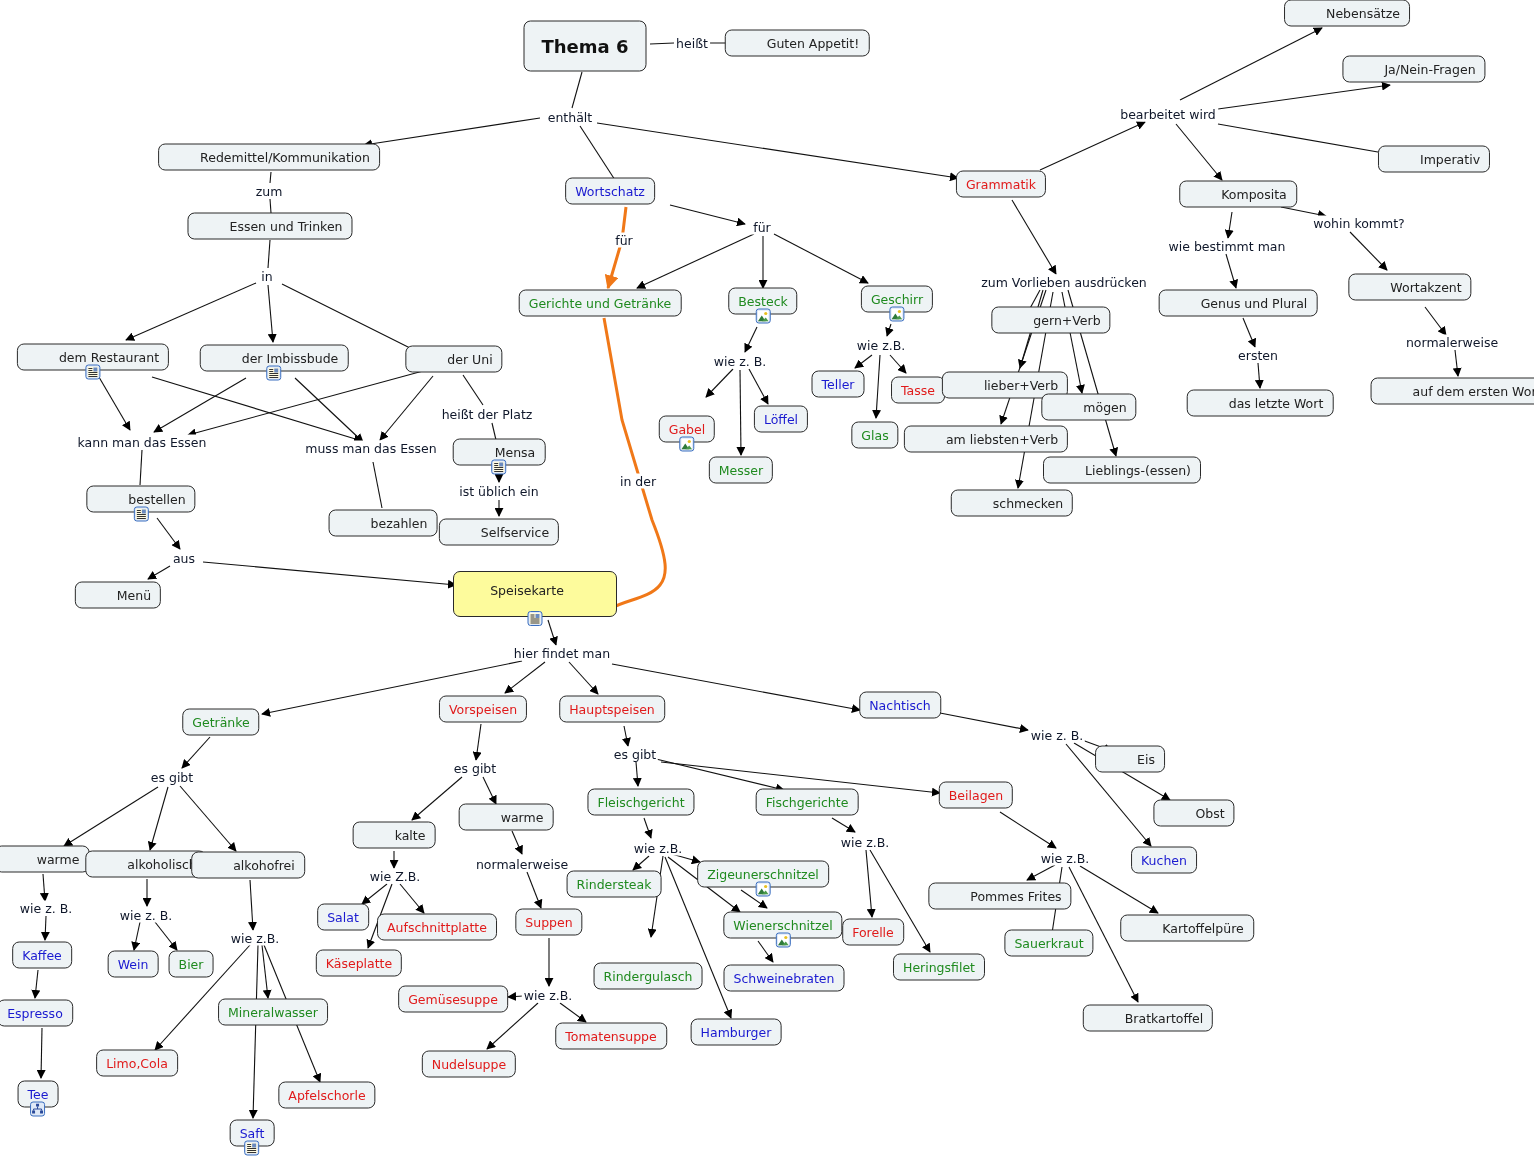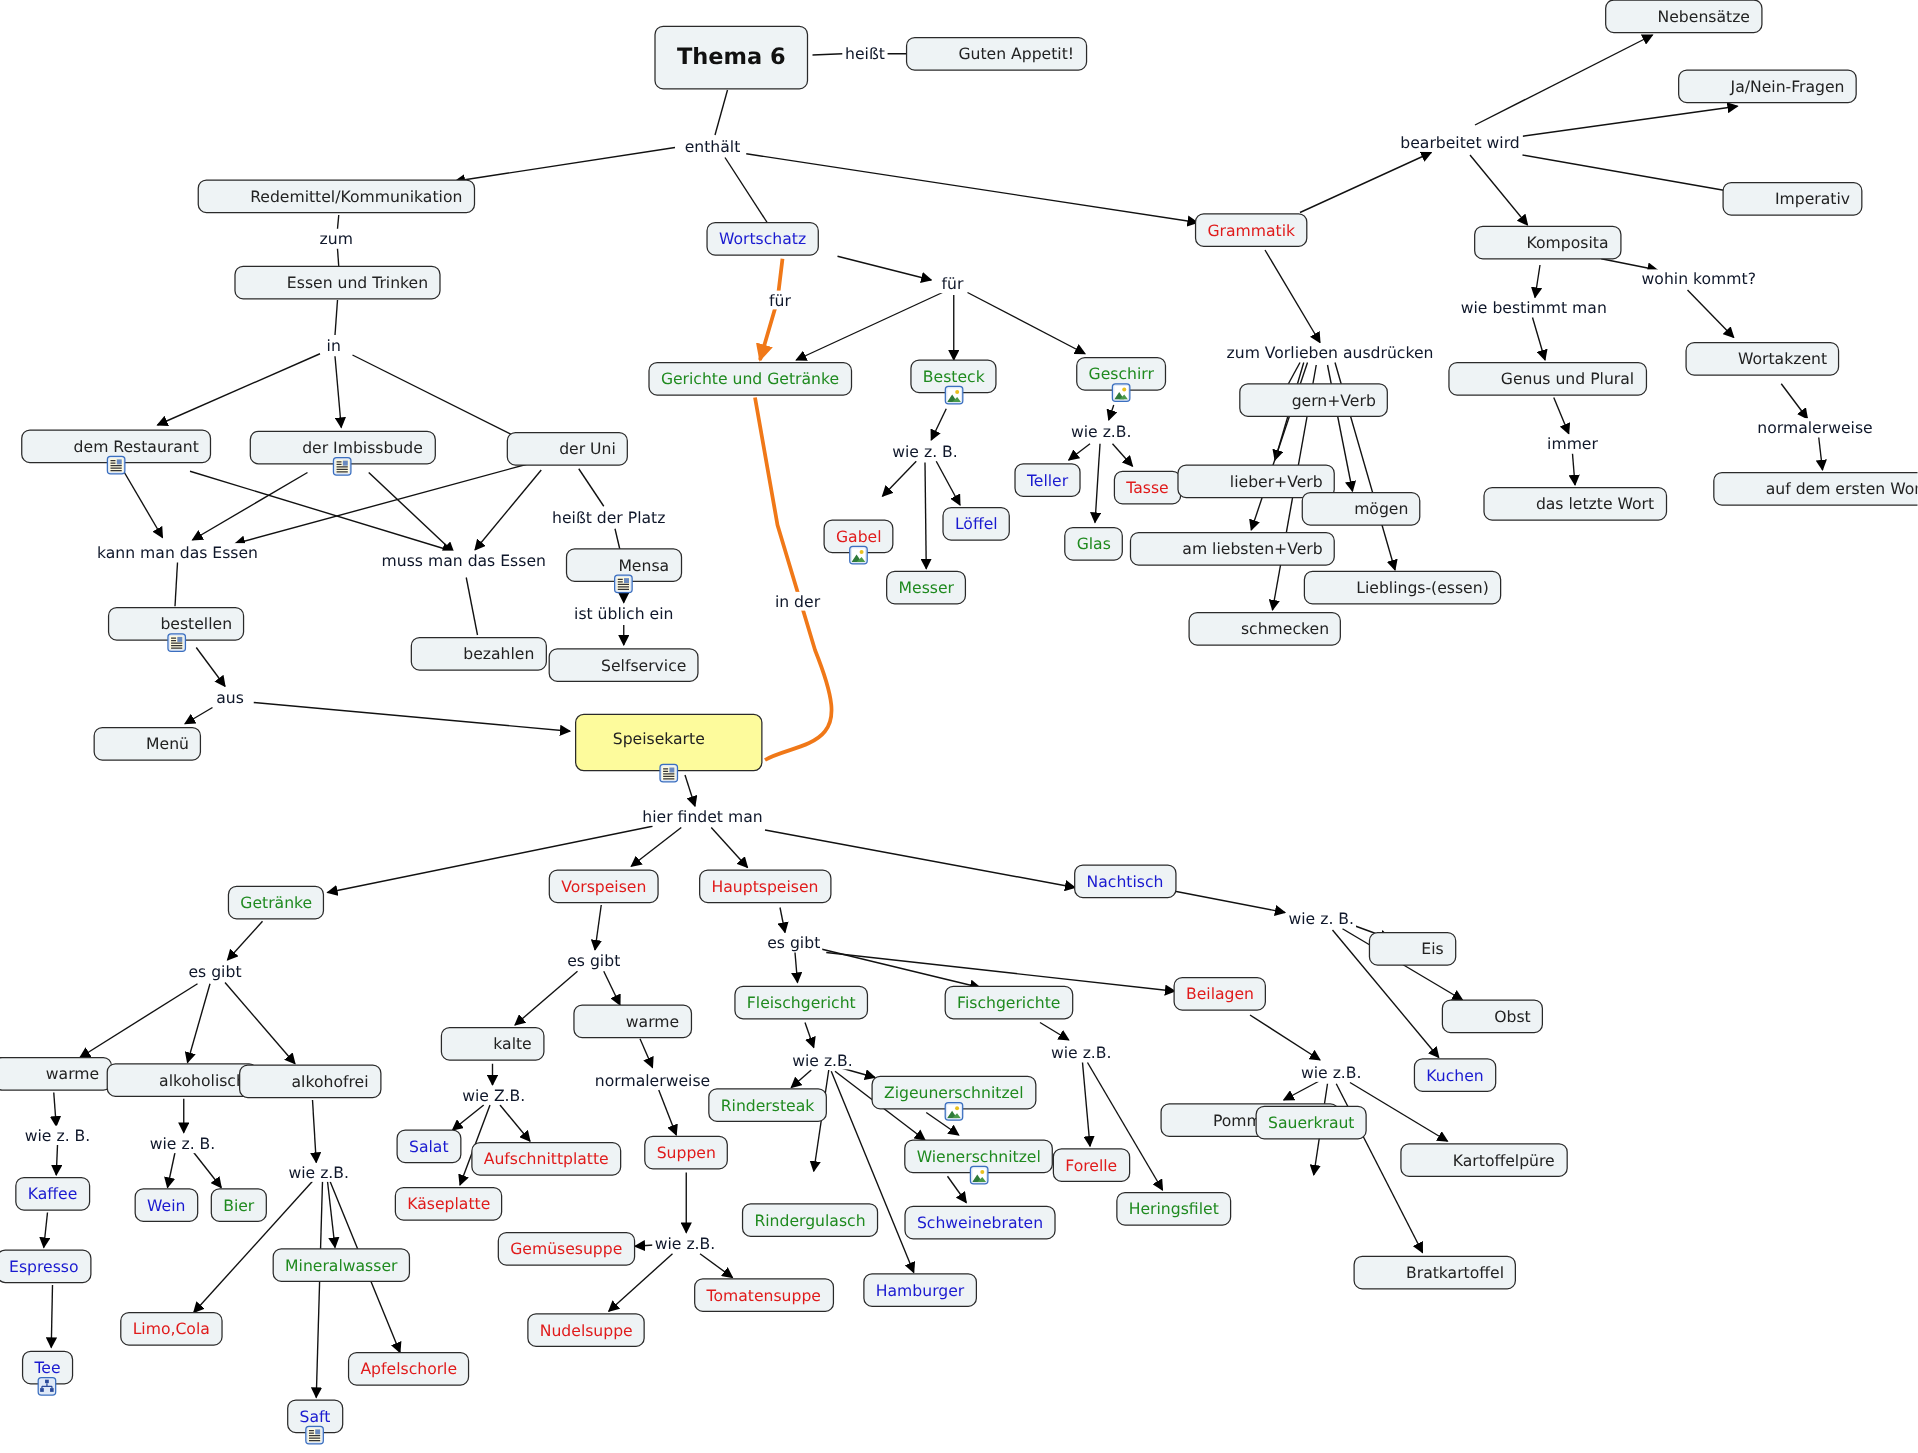"immer" div.lbl { text: immer -> ersten }
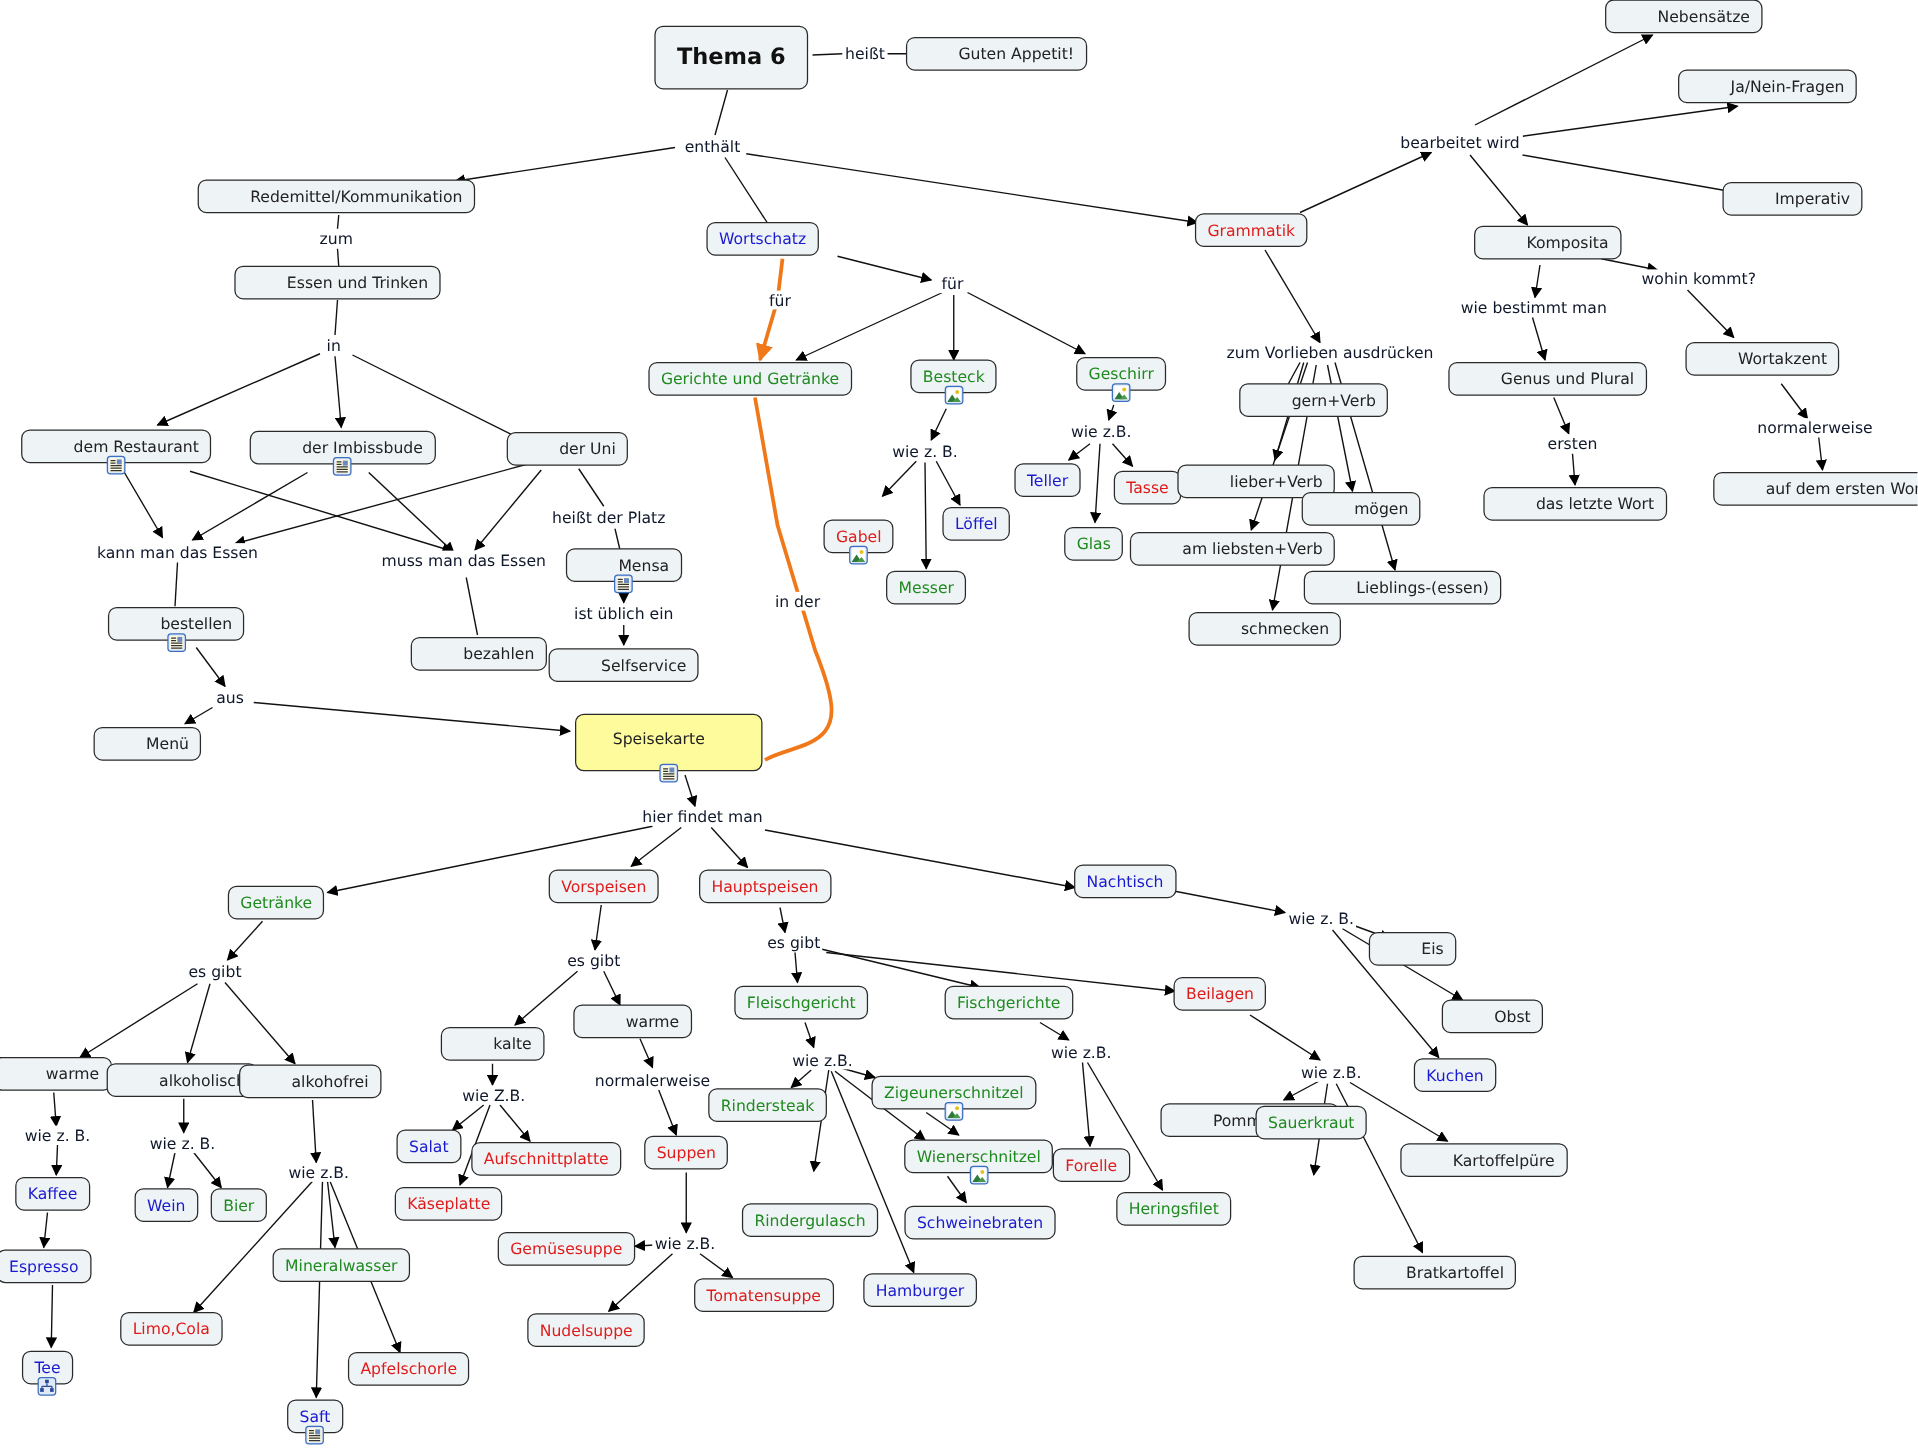"Speisekarte" .node.yellow { width: 150px -> 164px }
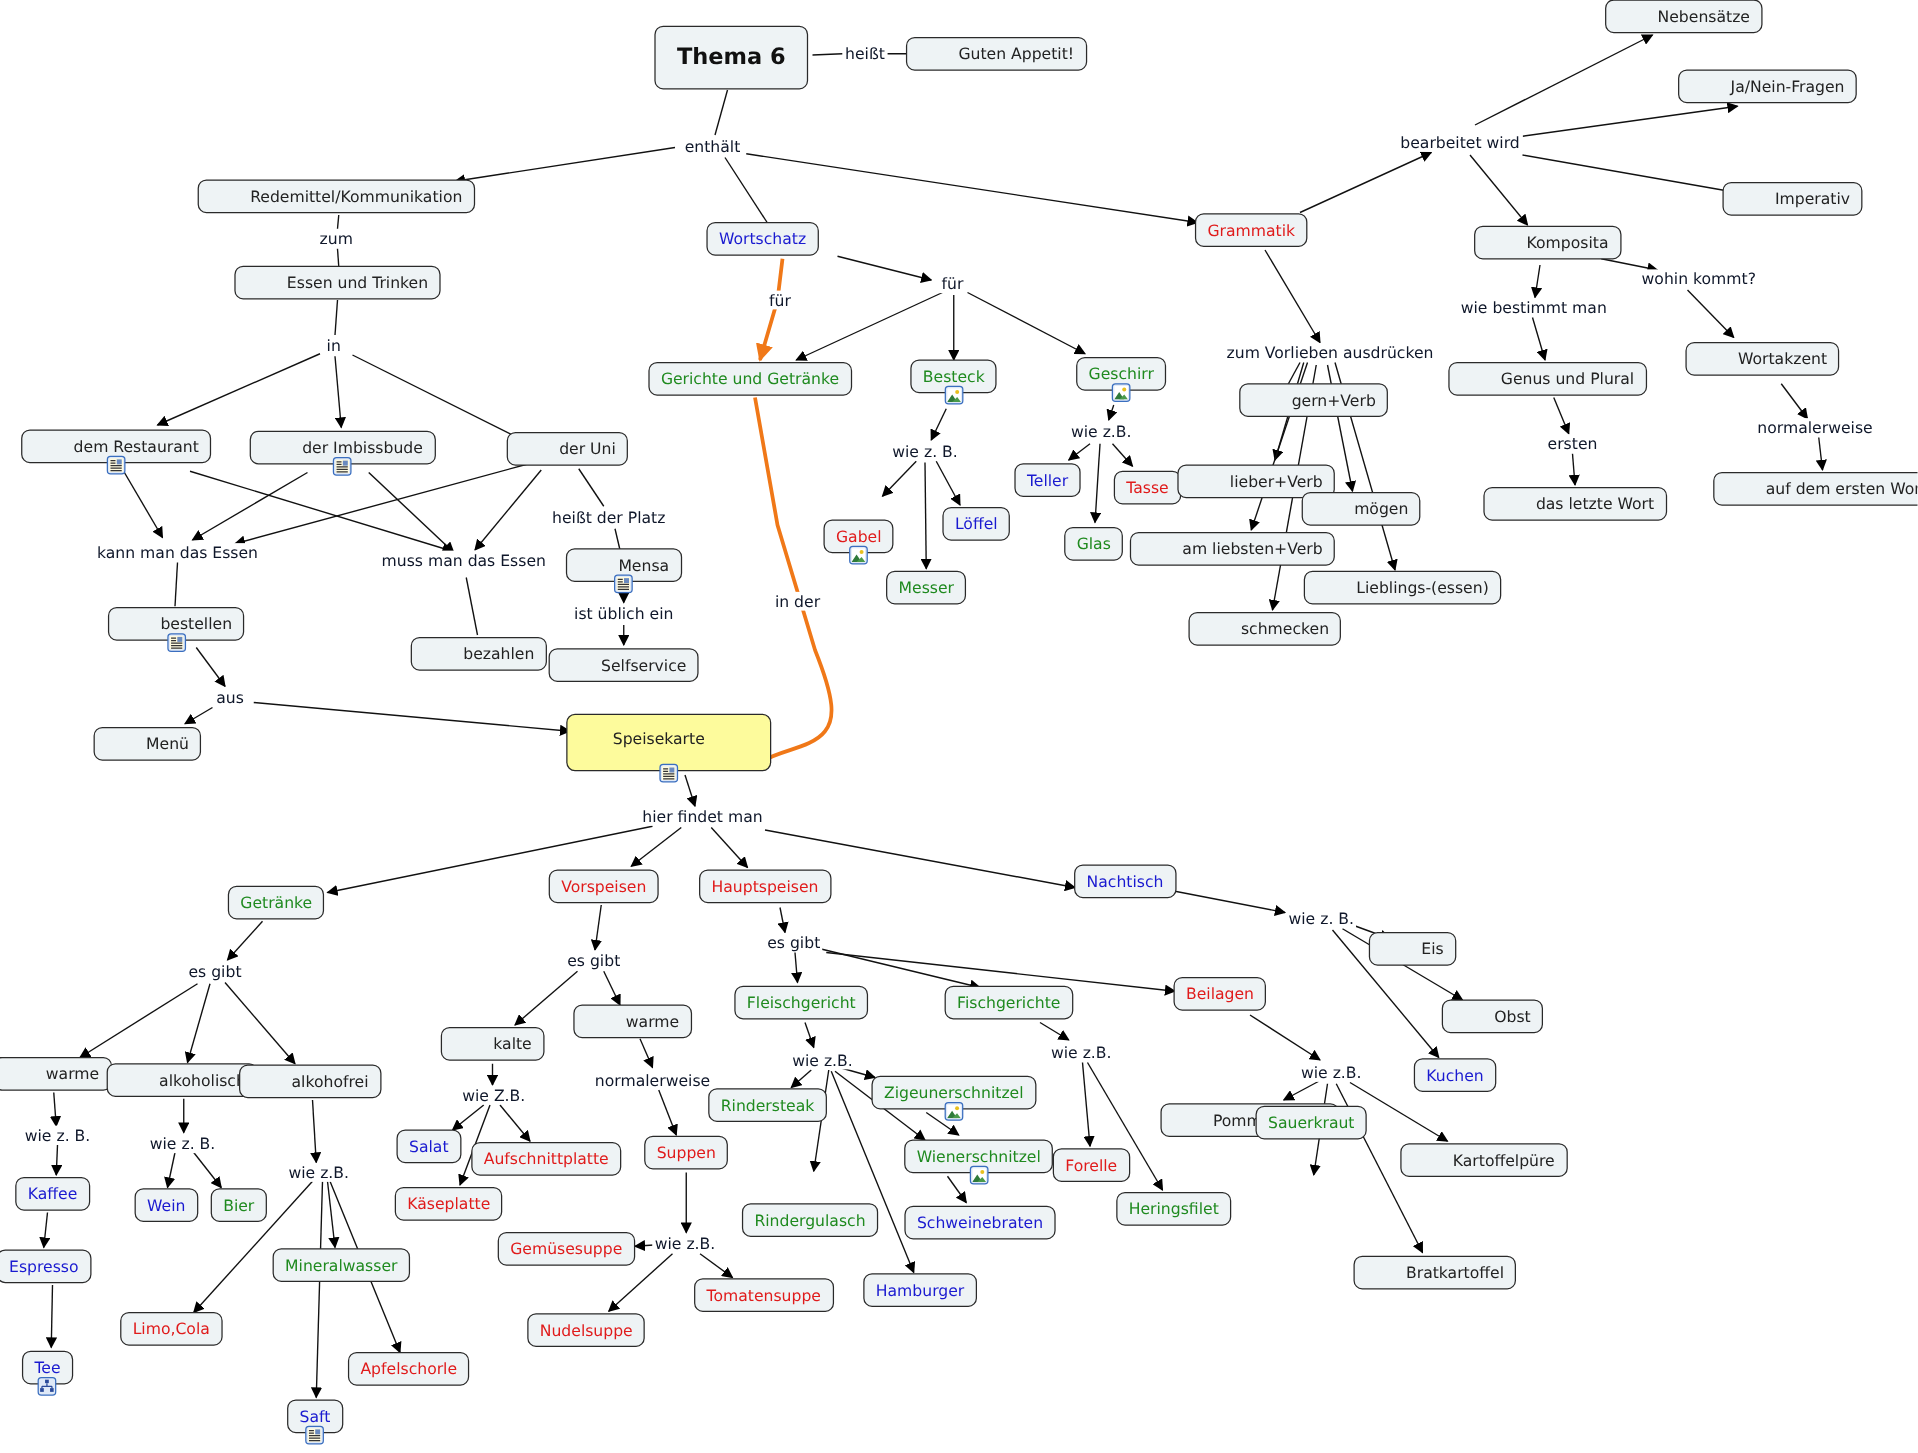"Sauerkraut" div.node { top: 898px -> 943px }
